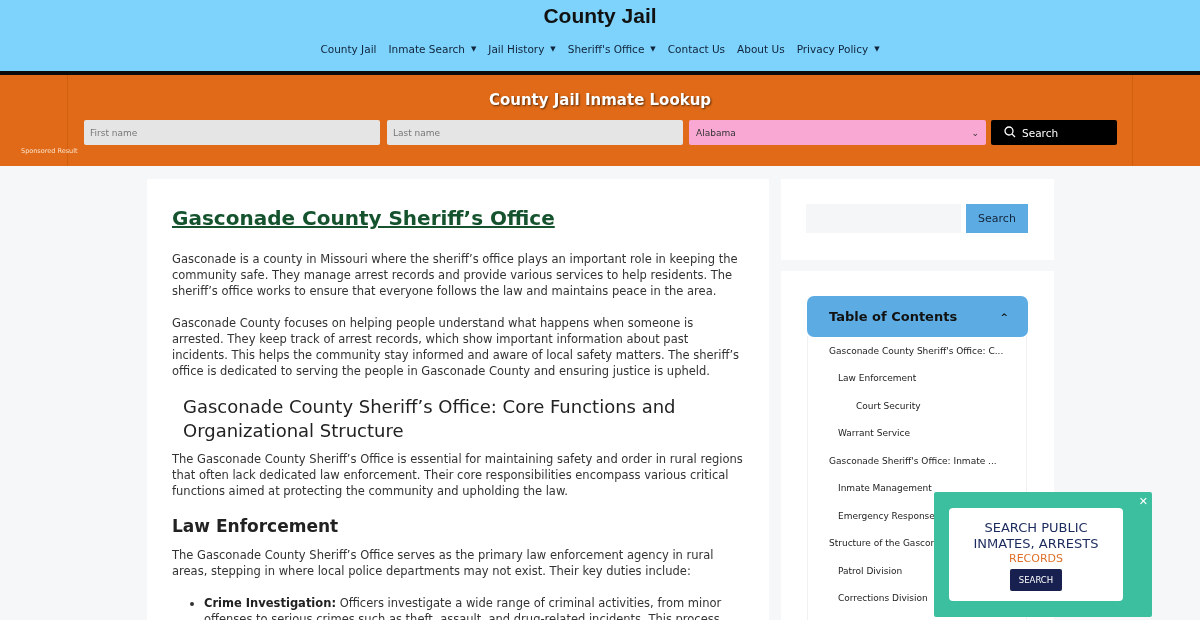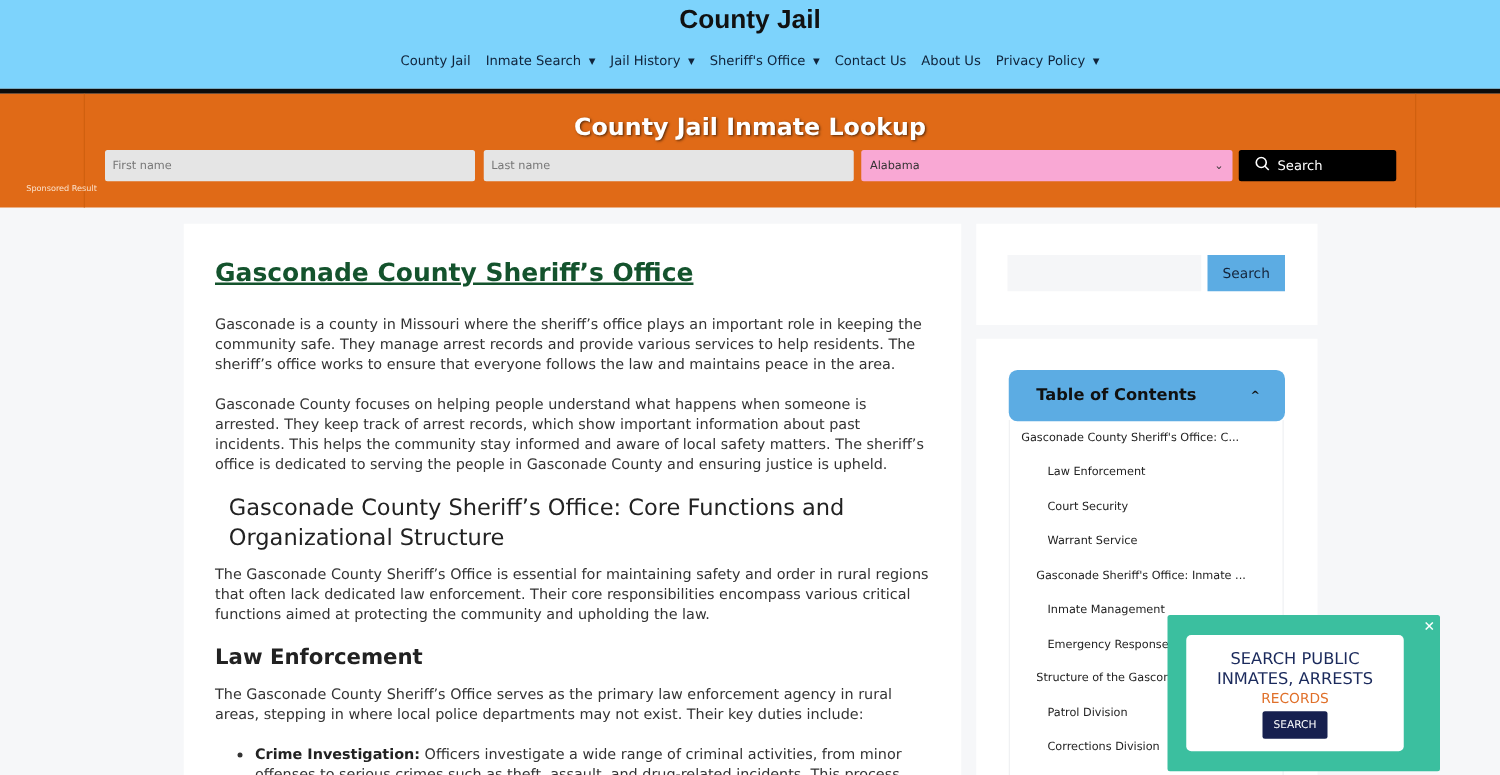"County Jail Inmate Lookup" .lookup-title { font-size: 19px -> 15px }
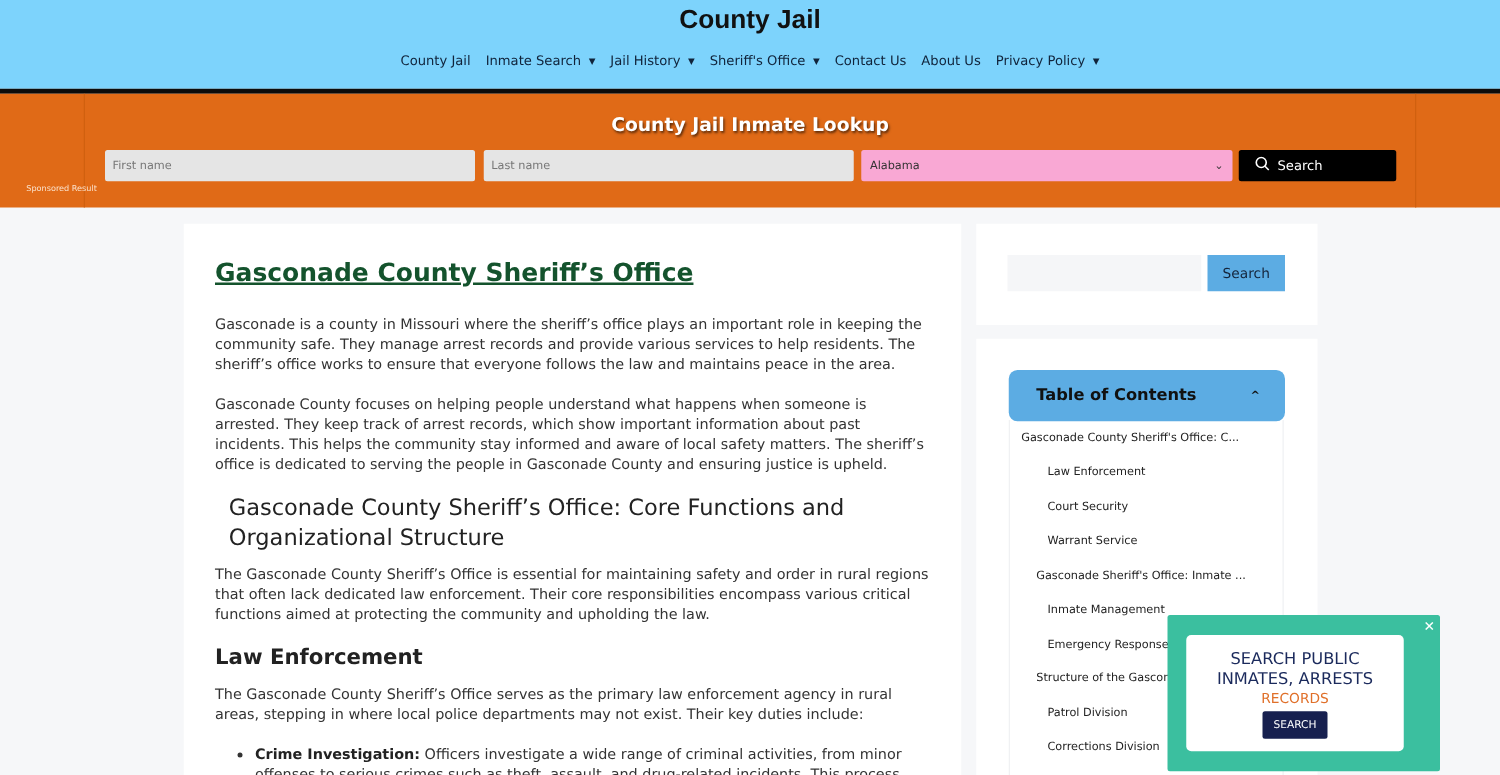"Gasconade County Sheriff's Office: C..." div.toc-item { left: 36px -> 48px }
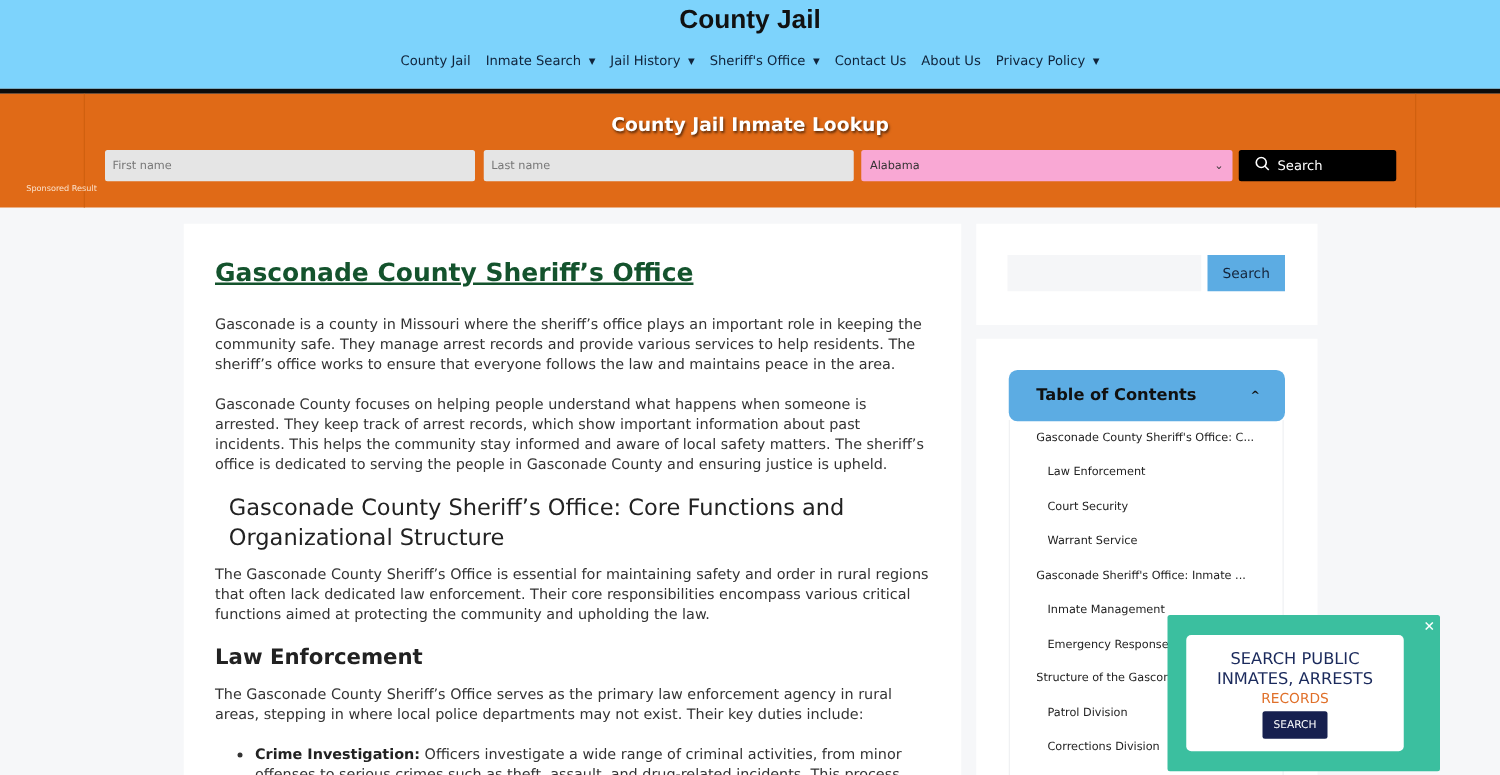"Court Security" div.toc-item { left: 57px -> 75px }
